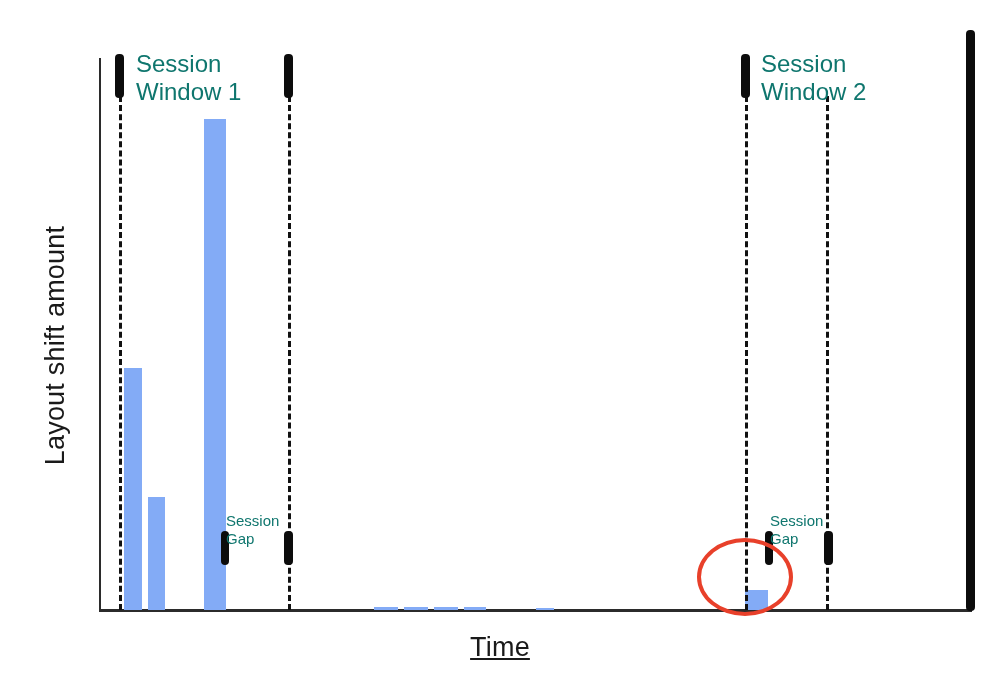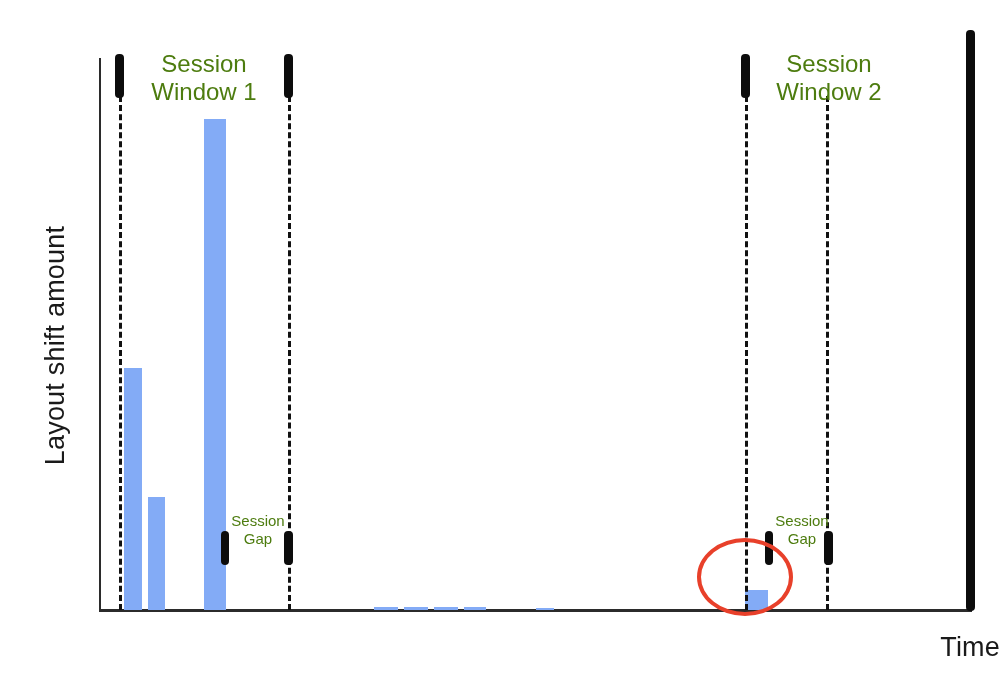"Session" .caption { color: #4d7c0f -> #0f766e; text-align: center -> left }
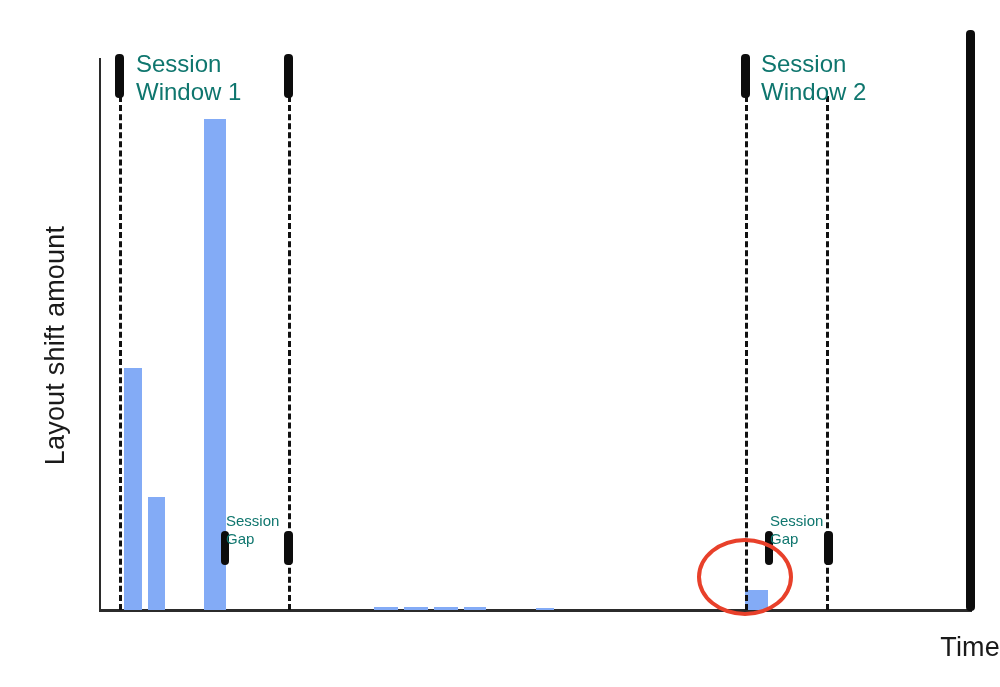"Time" .xlabel { text-align: right -> center; text-decoration: none -> underline }
